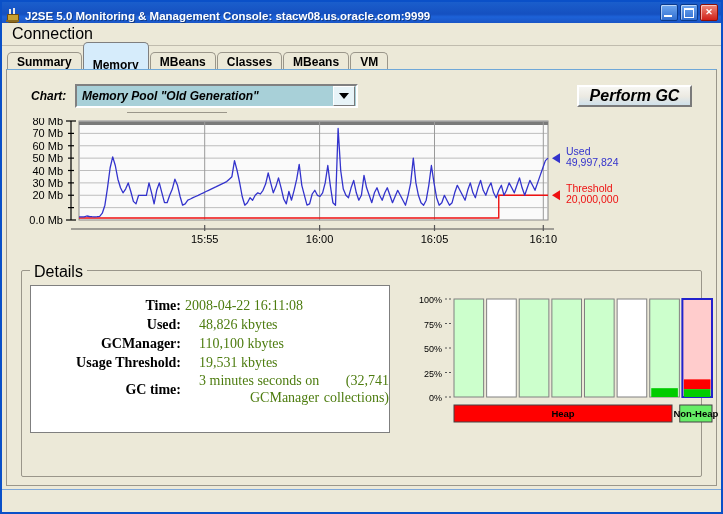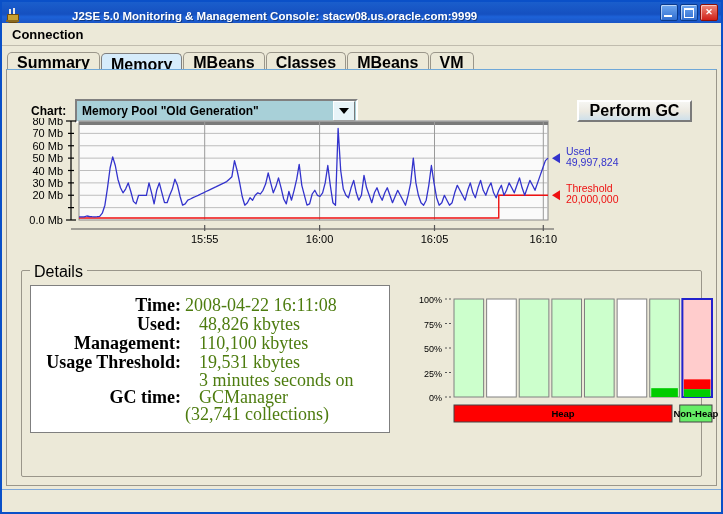"J2SE 5.0 Monitoring & Management" .titlebar { gap: 47px -> none }
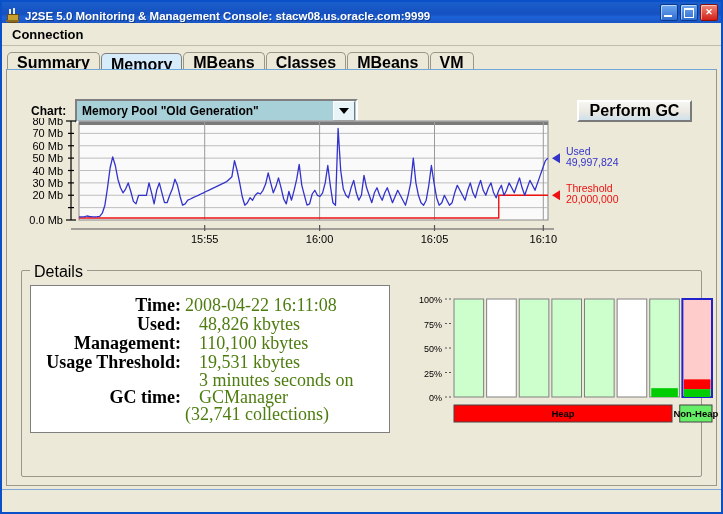"Connection" .menu-item { font-size: 13px -> 16px; font-weight: bold -> none }
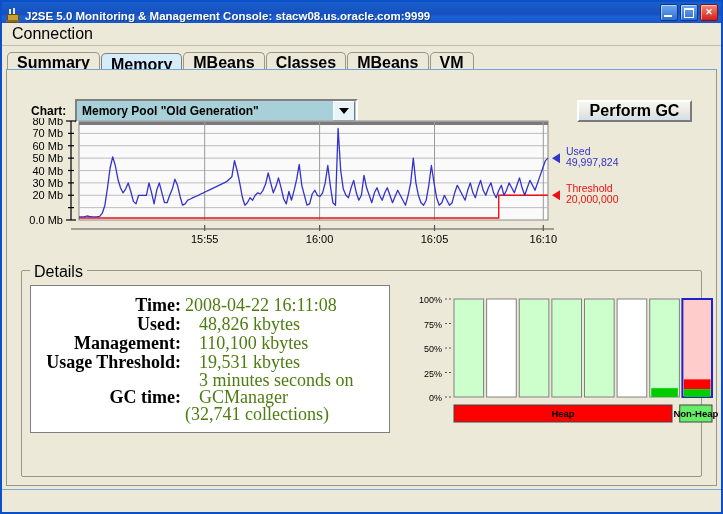"Summary" .tab { font-size: 16px -> 12px }
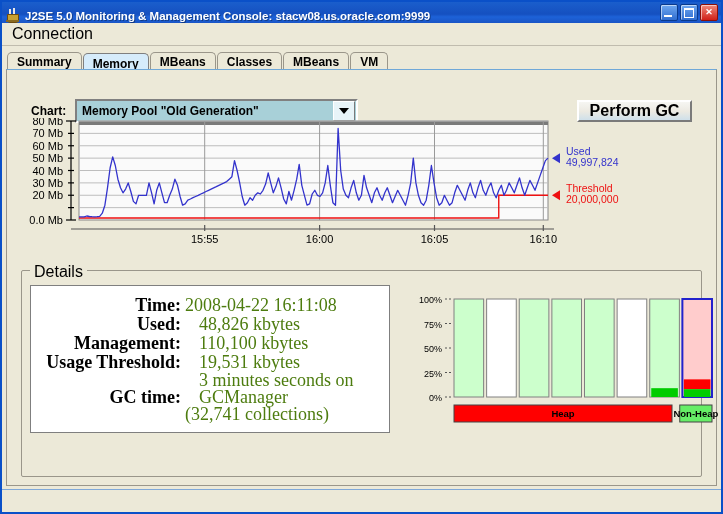"Memory" .tab.active { height: 17px -> 28px; padding-top: 4px -> 16px }
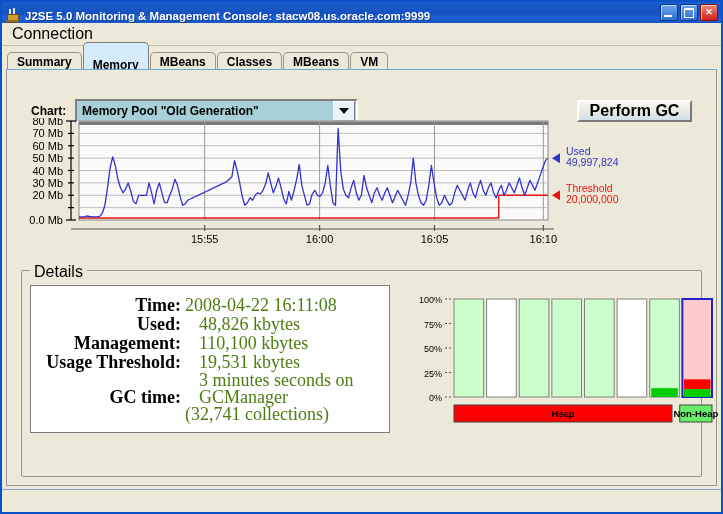"Chart:" .chart-controls { font-style: none -> italic; top: 28px -> 13px }
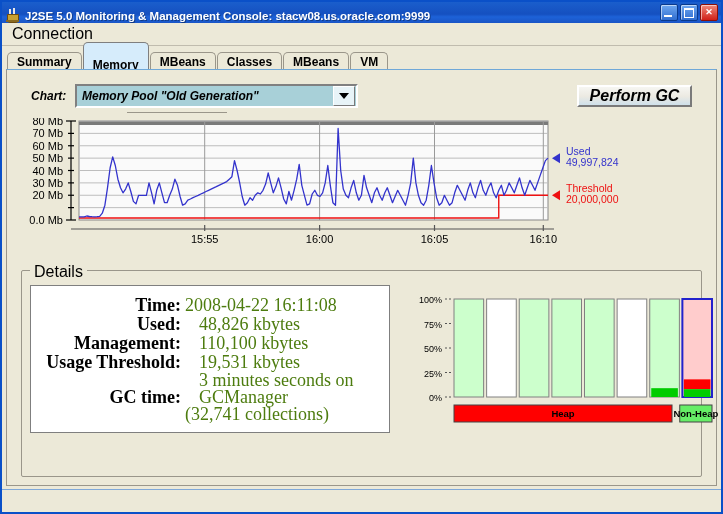"Time:" .d-row { font-size: 18px -> 14px }
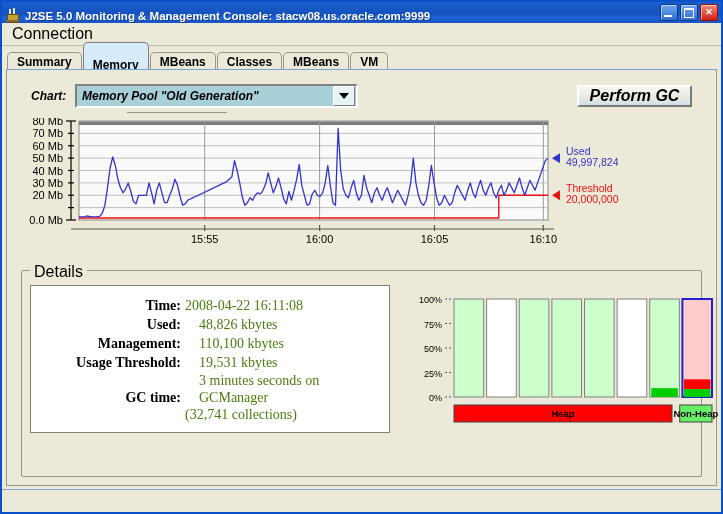"Management:" div.d-key { text: Management -> GCManager }
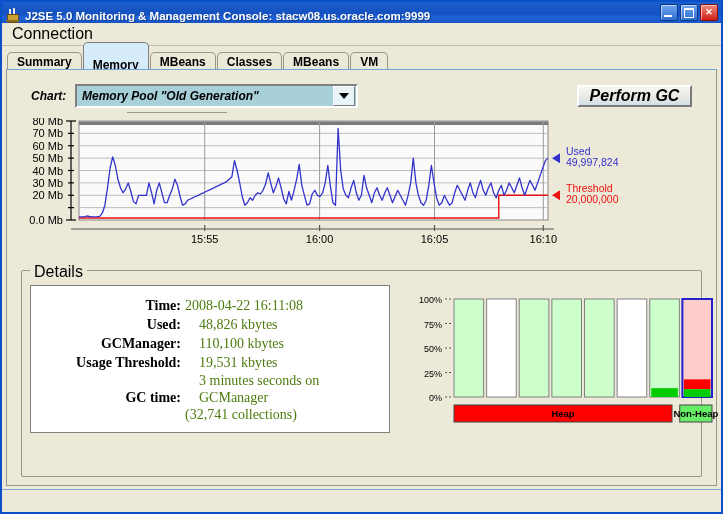"3 minutes seconds on GCManager" .d-gc-val { flex-direction: column -> row; text-align: none -> right }
